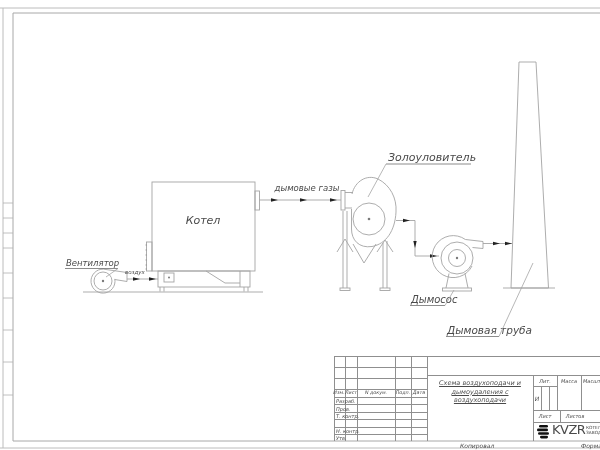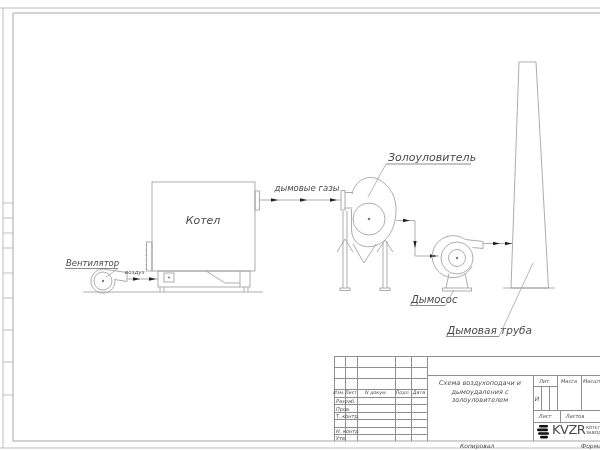"Схема воздухоподачи и" .tl-box { text-decoration: none -> underline }
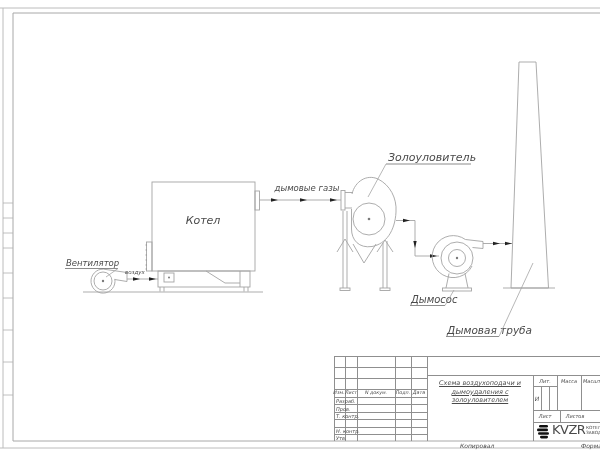"золоуловителем" div.tl { text: золоуловителем -> воздухоподачи }
